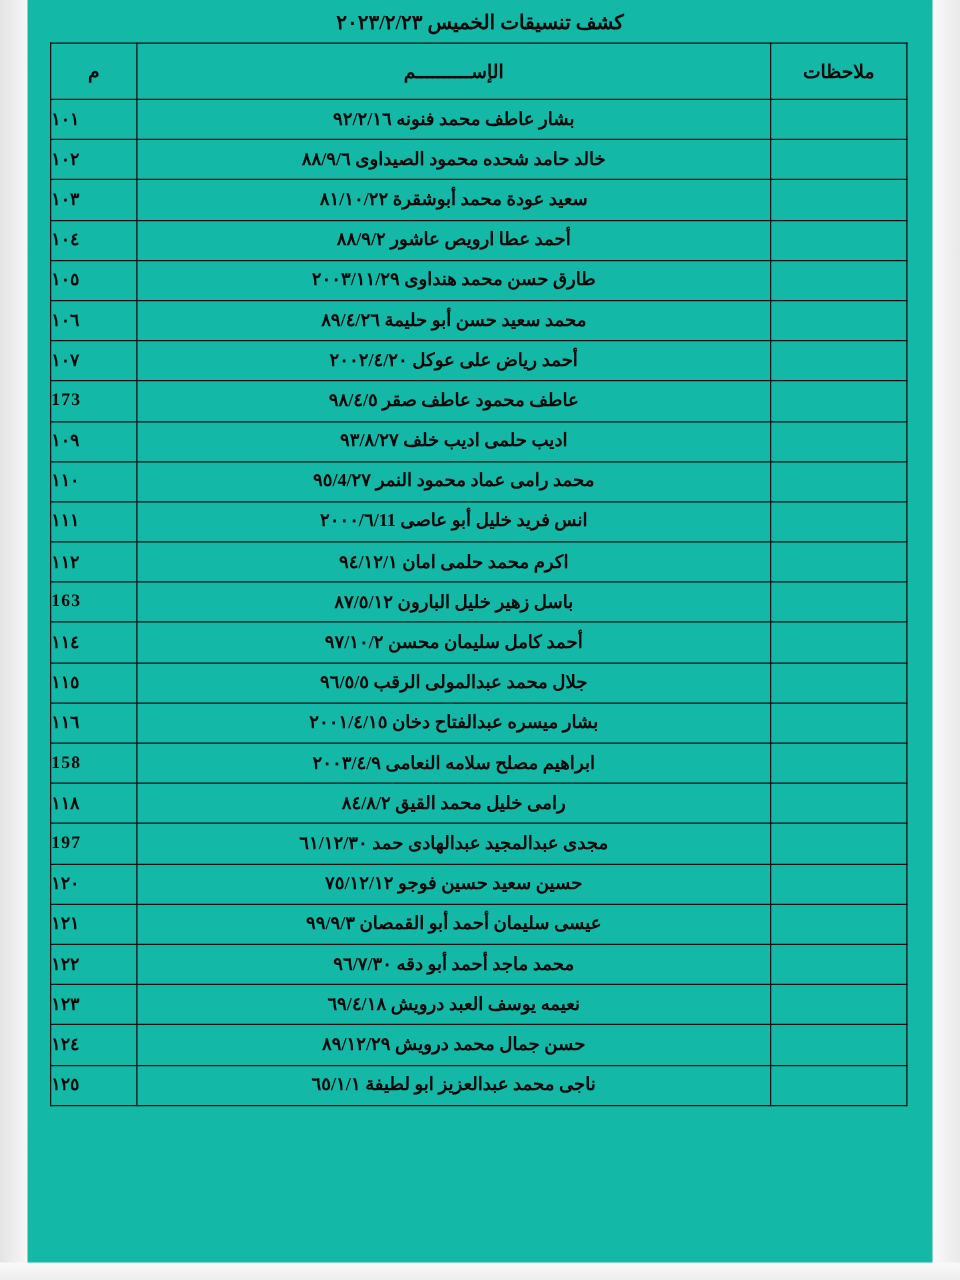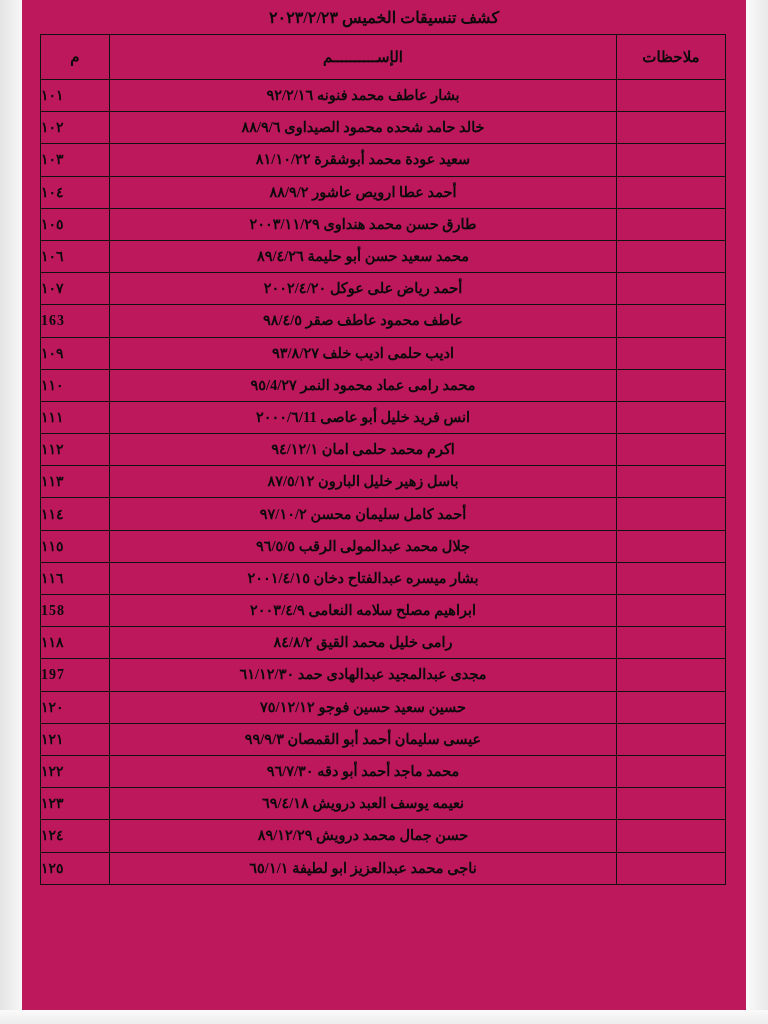"كشف تنسيقات الخميس ٢٠٢٣/٢/٢٣" .sheet { background: #be185d -> #14b8a6 }
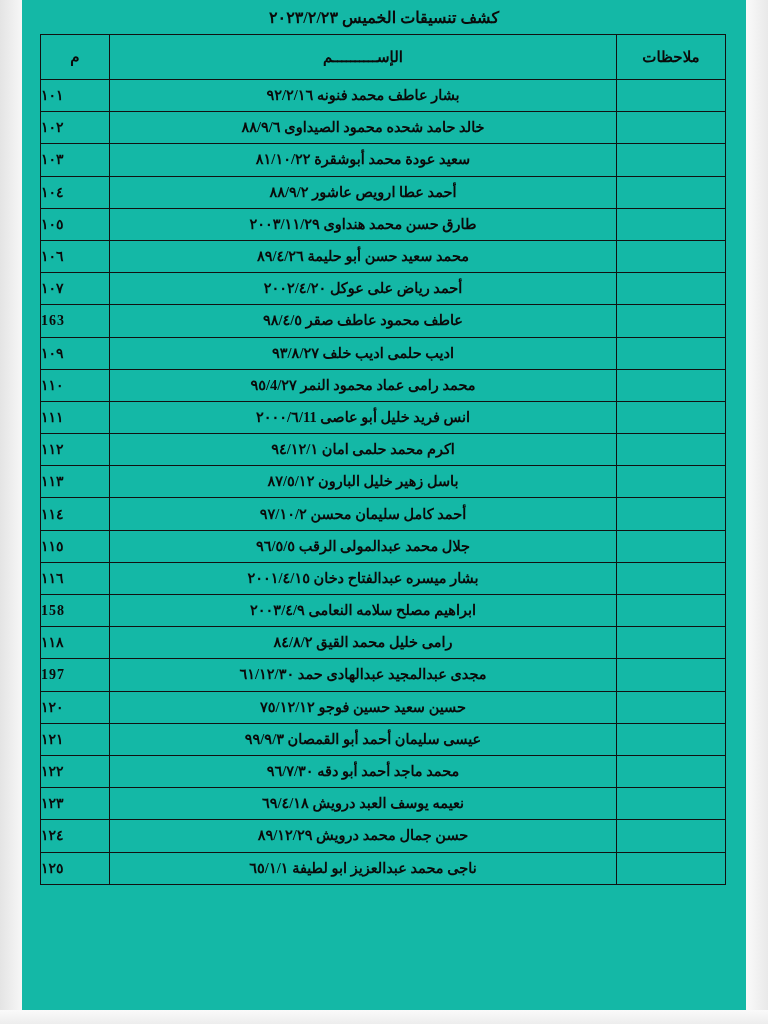"163" td.col-num { text: 163 -> 173 }
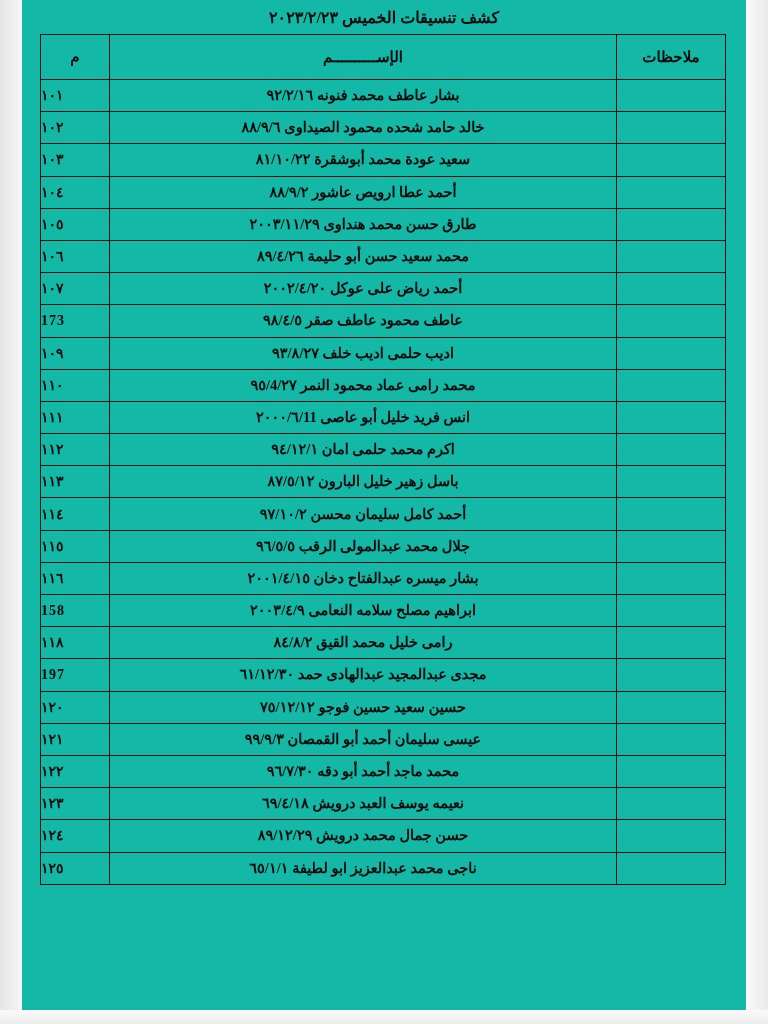"١١٣" td.col-num { text: ١١٣ -> 163 }
